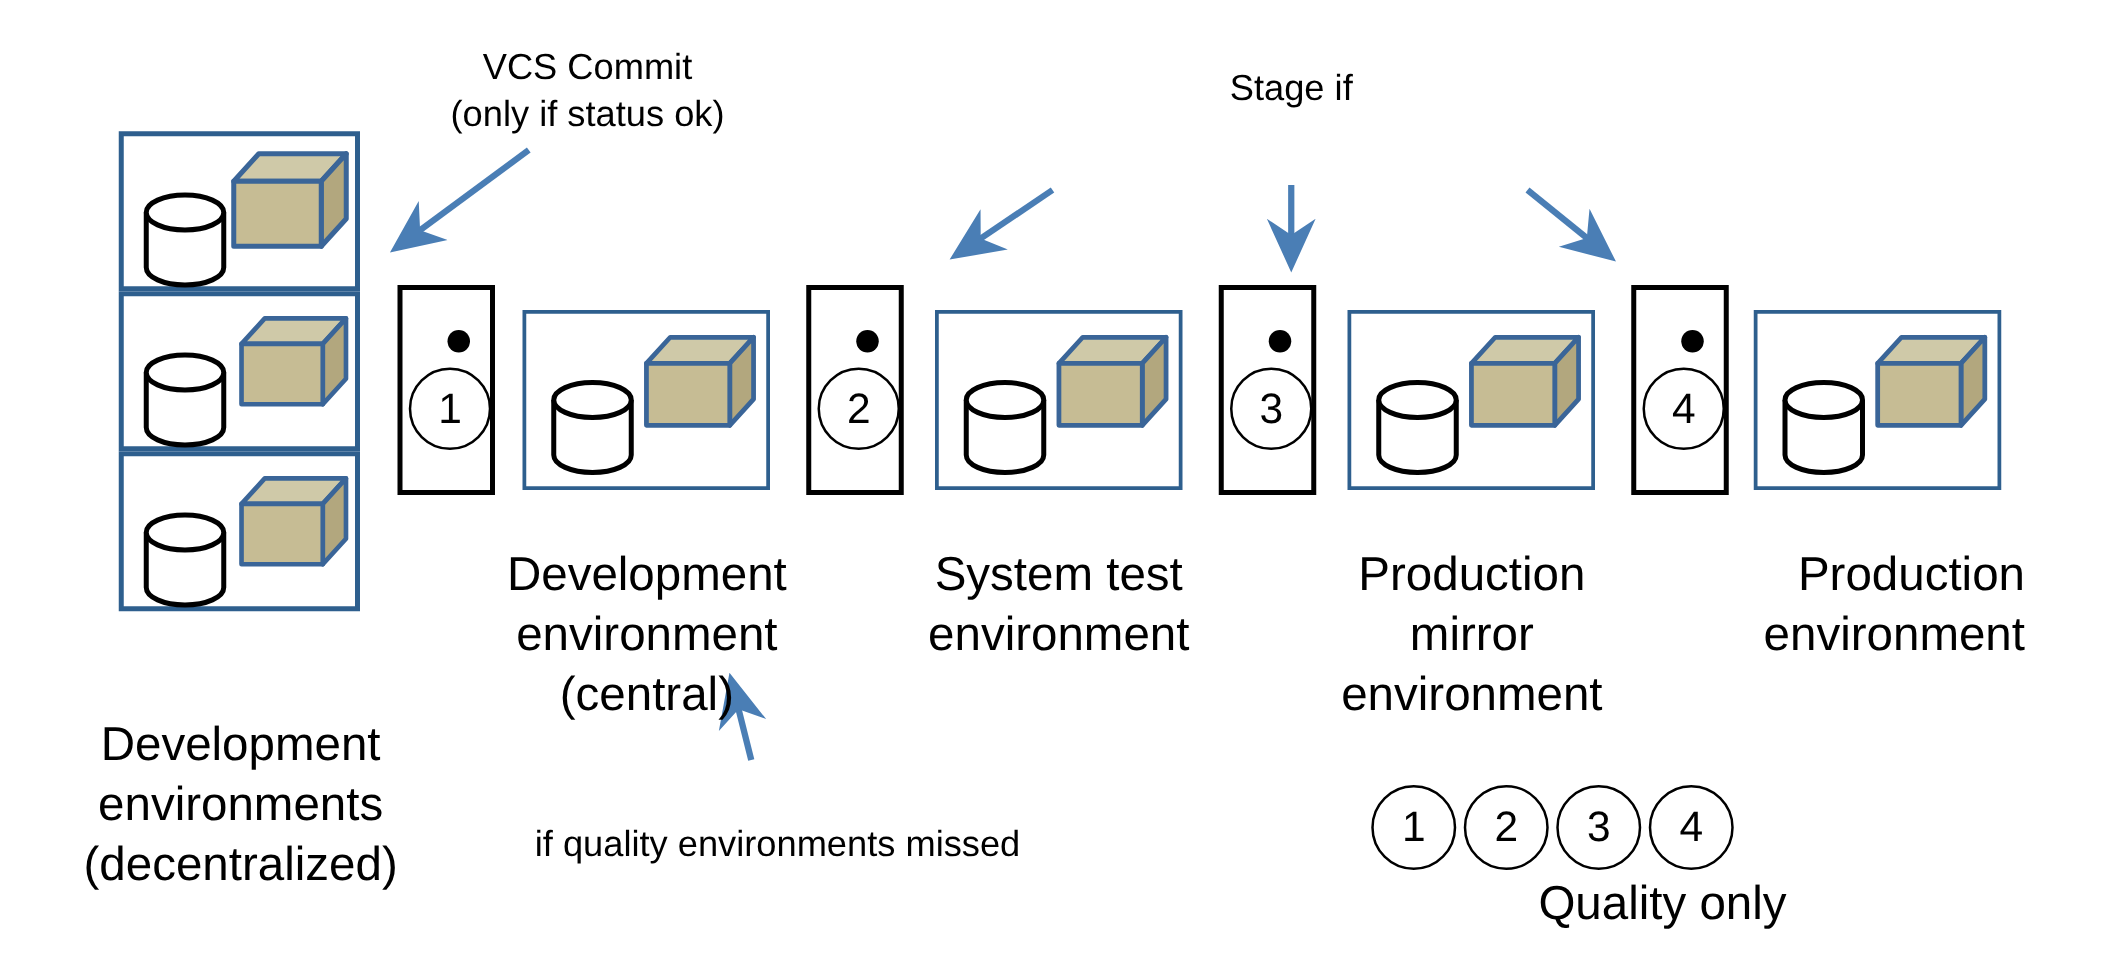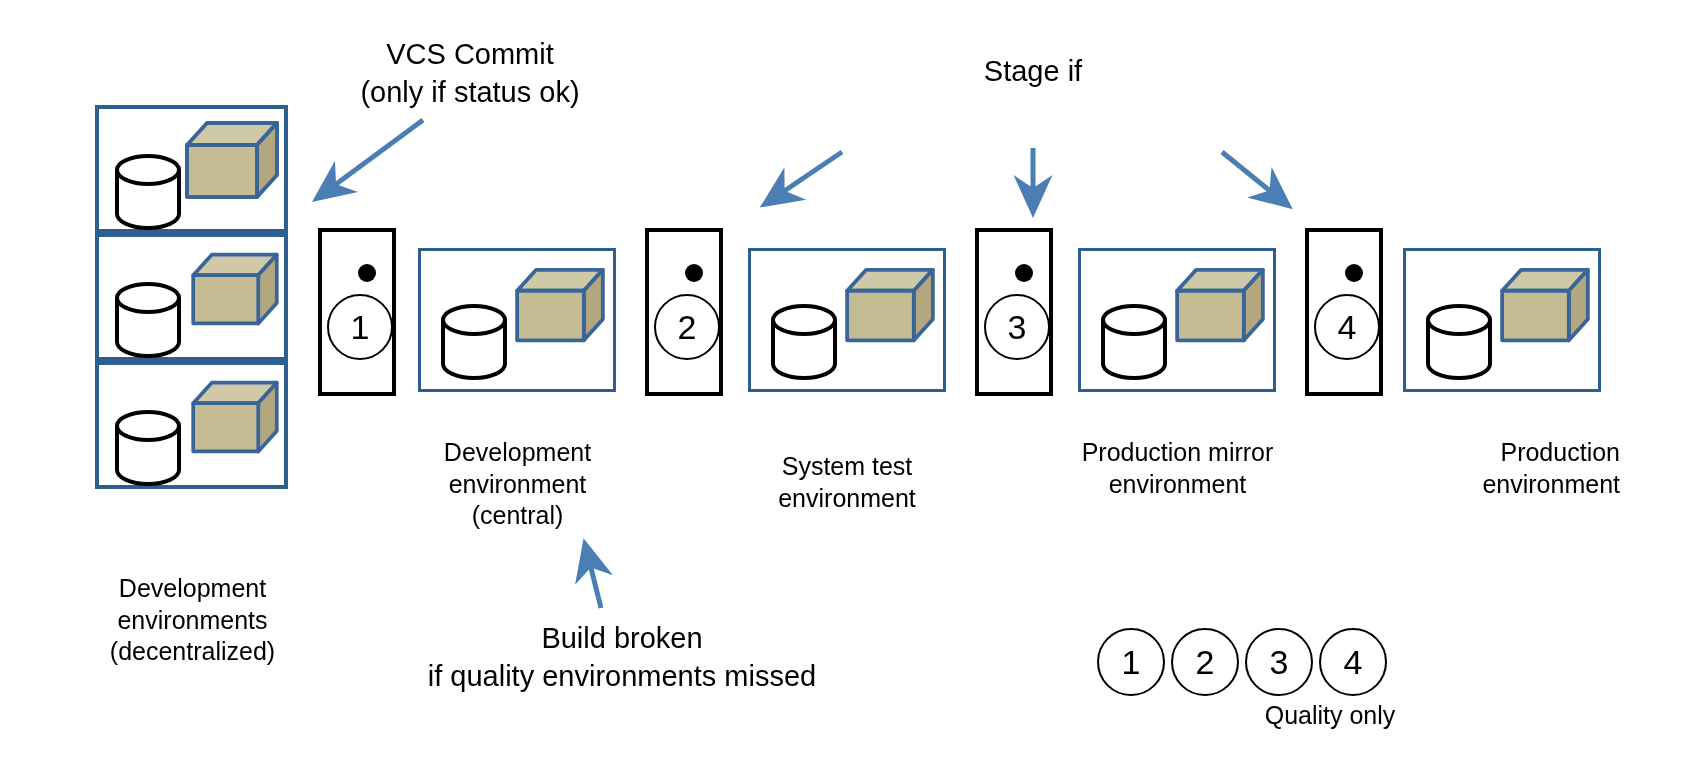"Development" .label { font-size: 25px -> 38px }
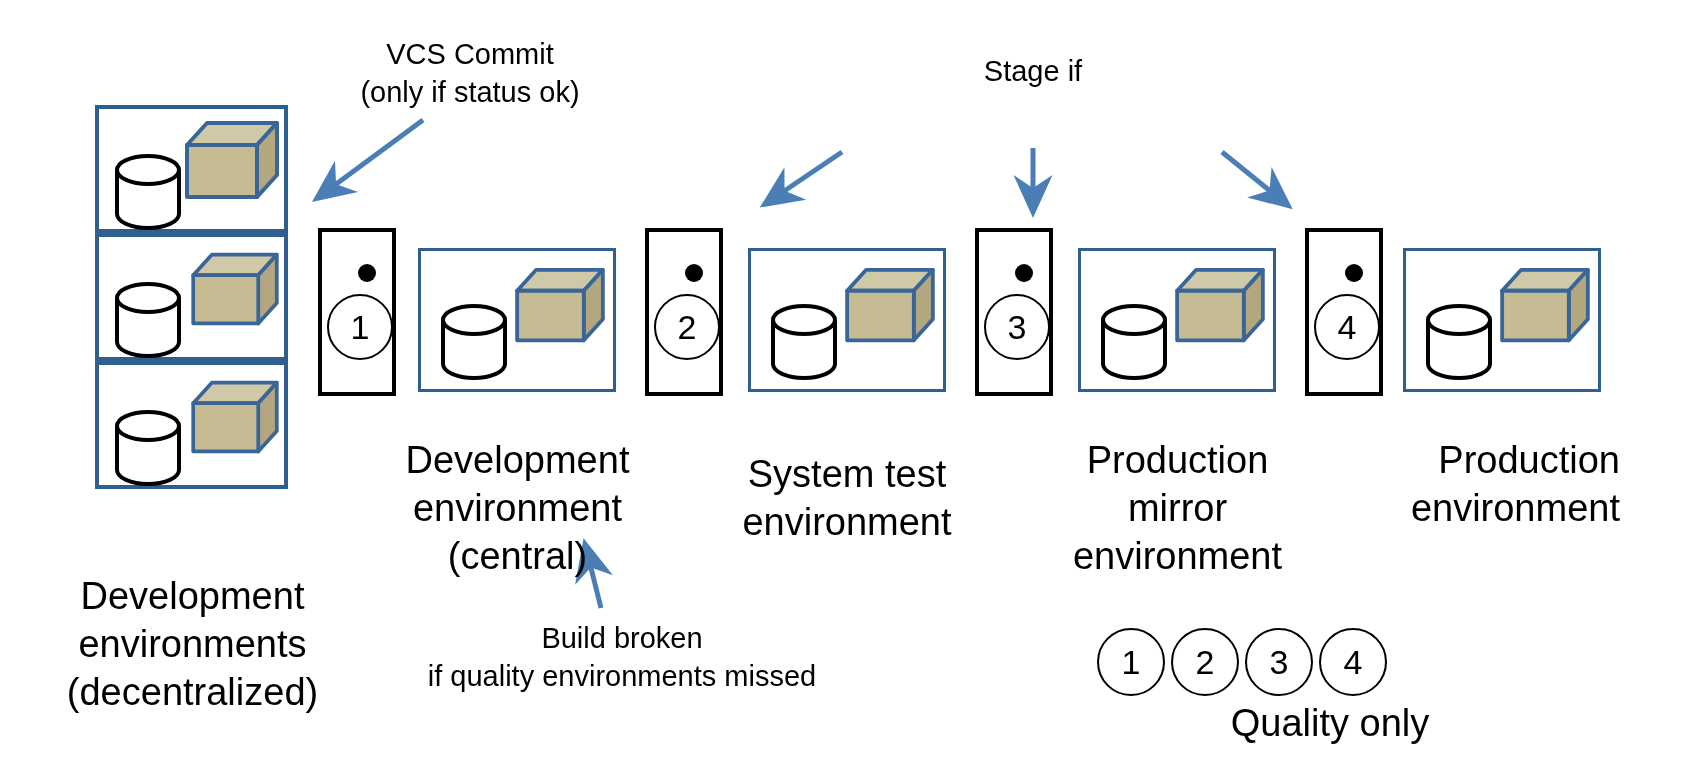"System test" div.label { top: 451px -> 437px }
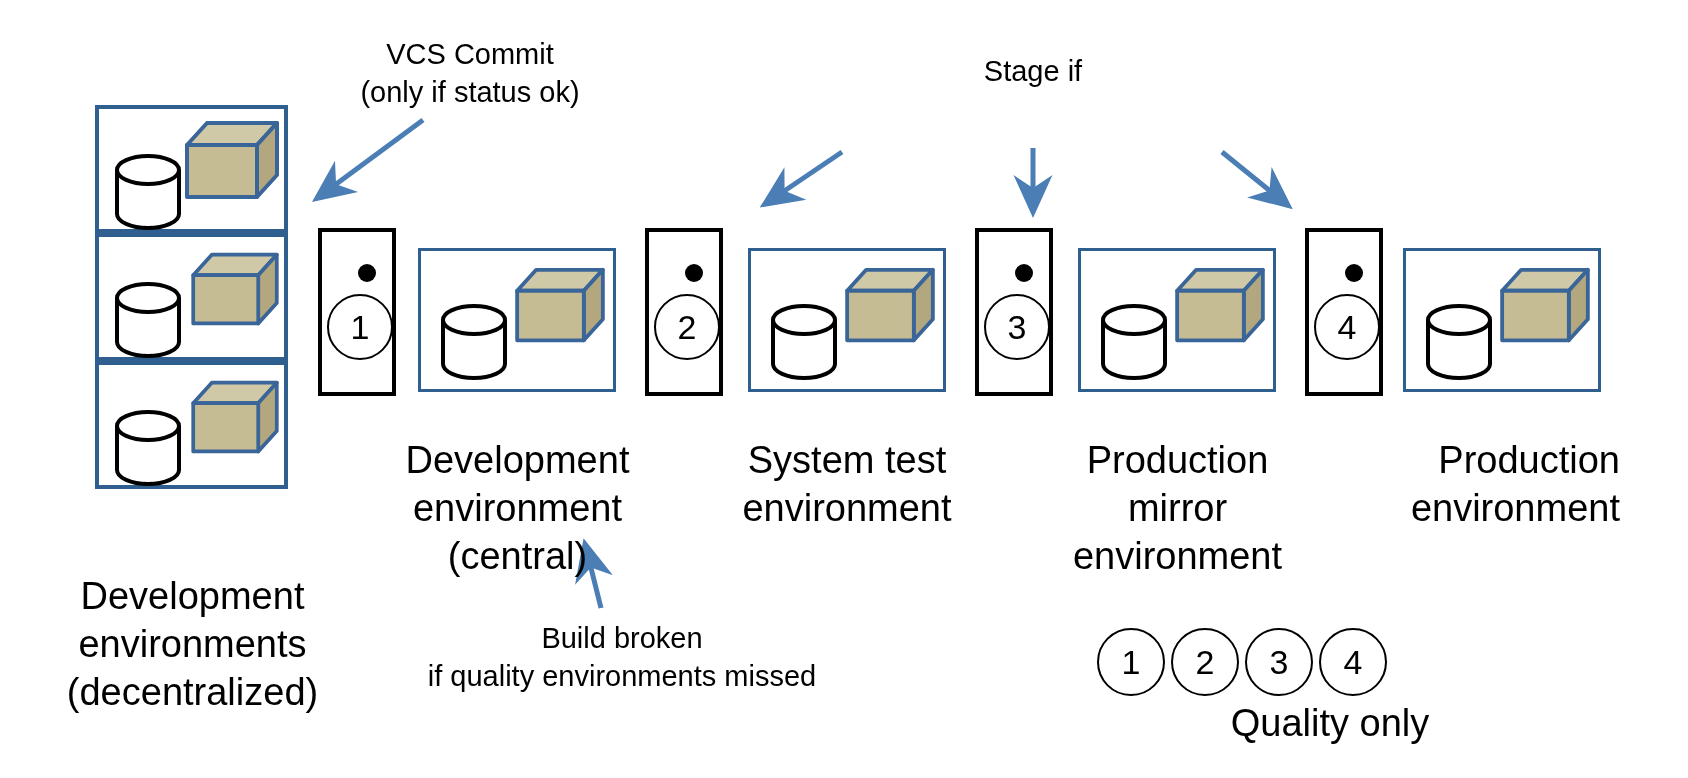"Build broken" div.label { html: <div>Build broken</div> -> none }
